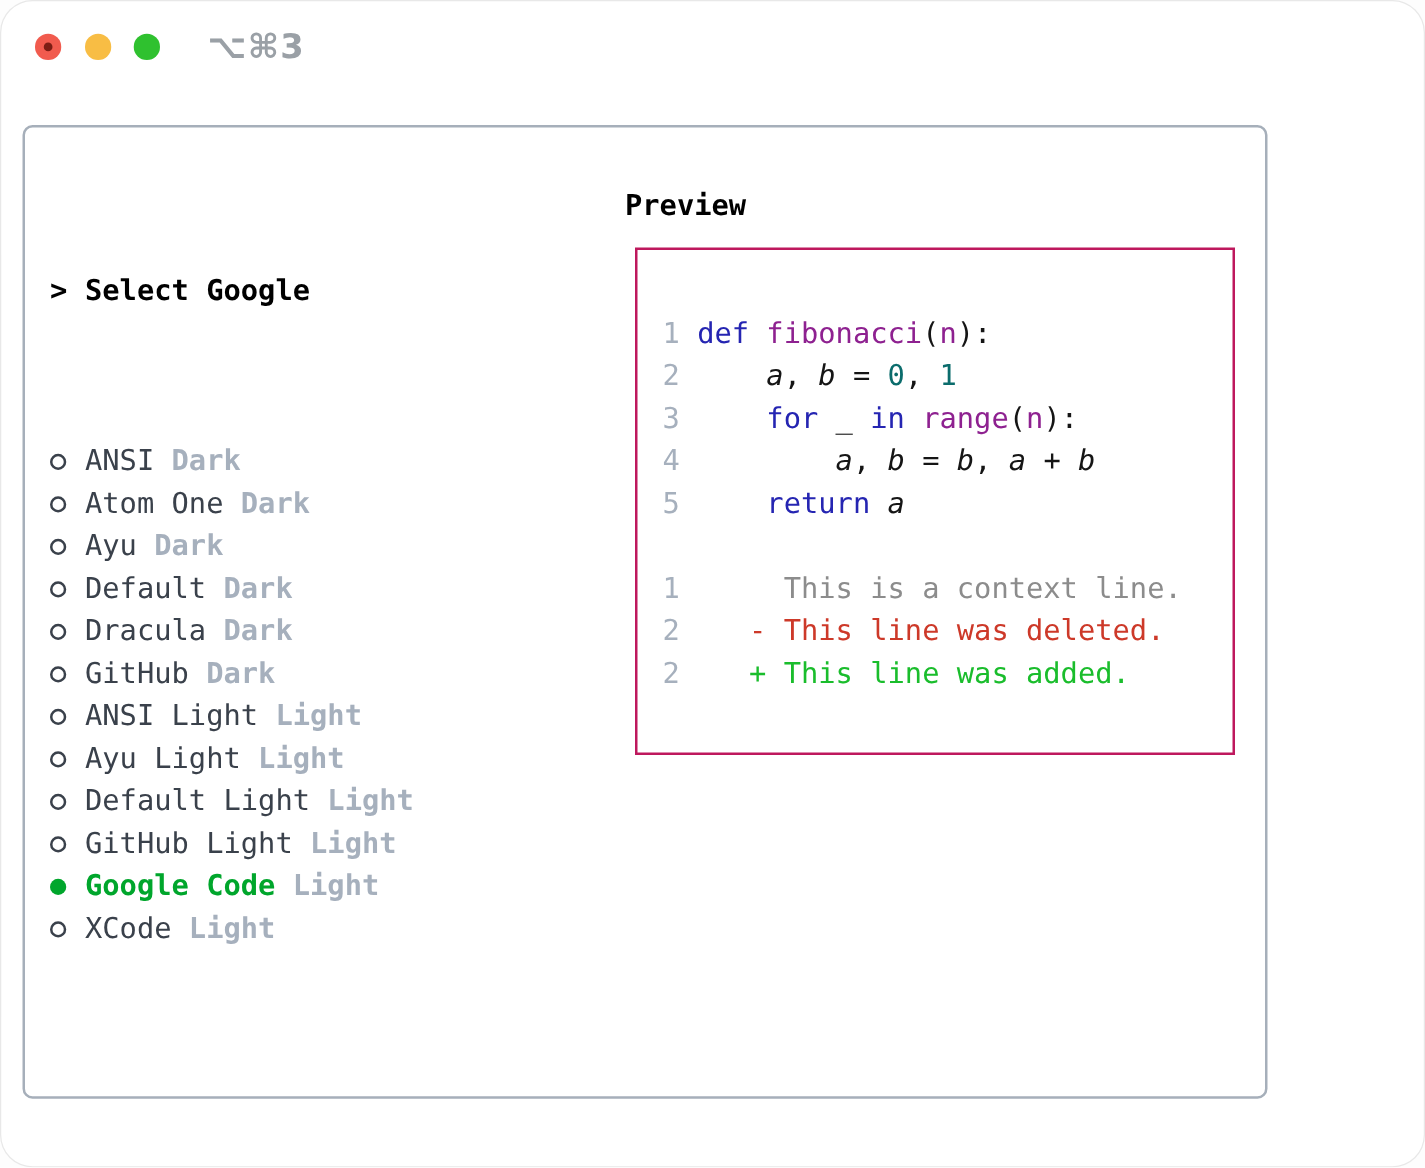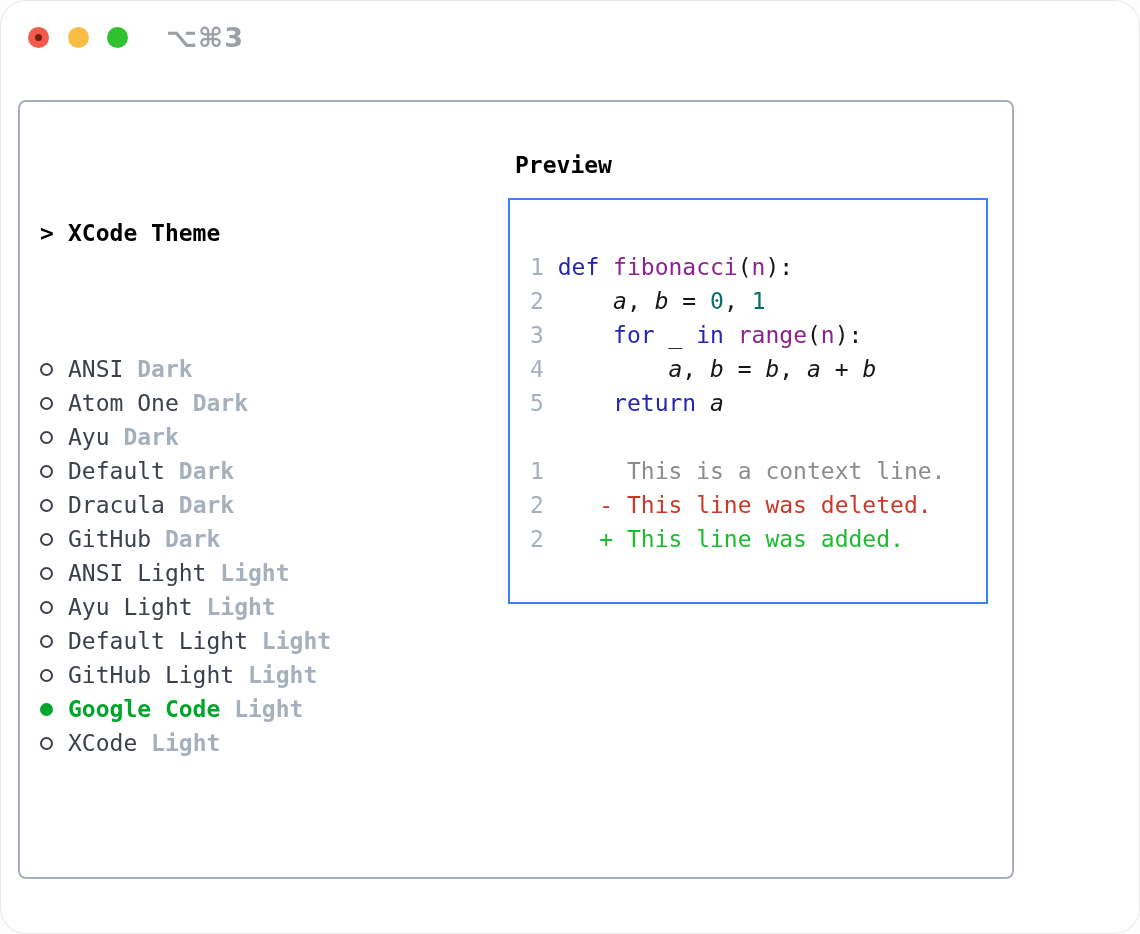"Preview" .preview-title { margin-left: 15px -> none }
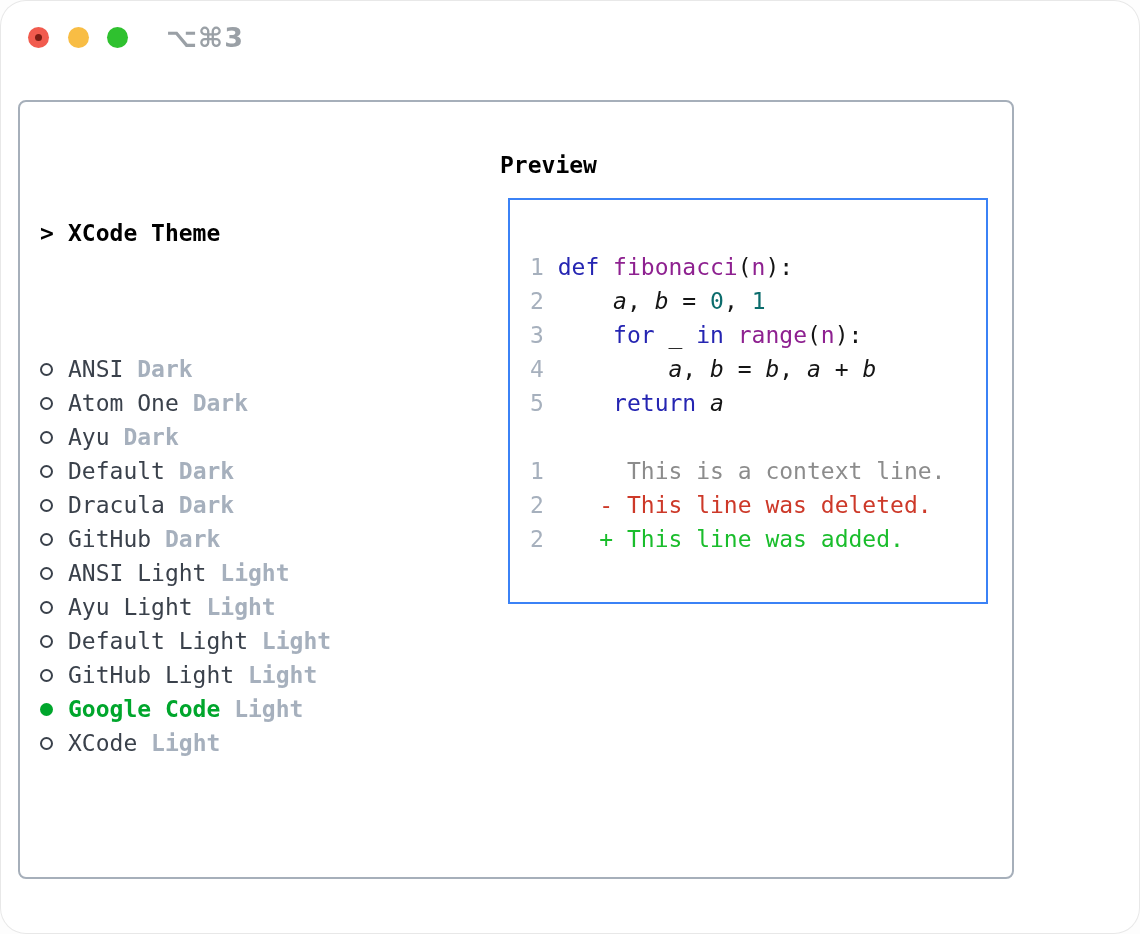"XCode Theme" span.hdr { text: XCode Theme -> Select Google }
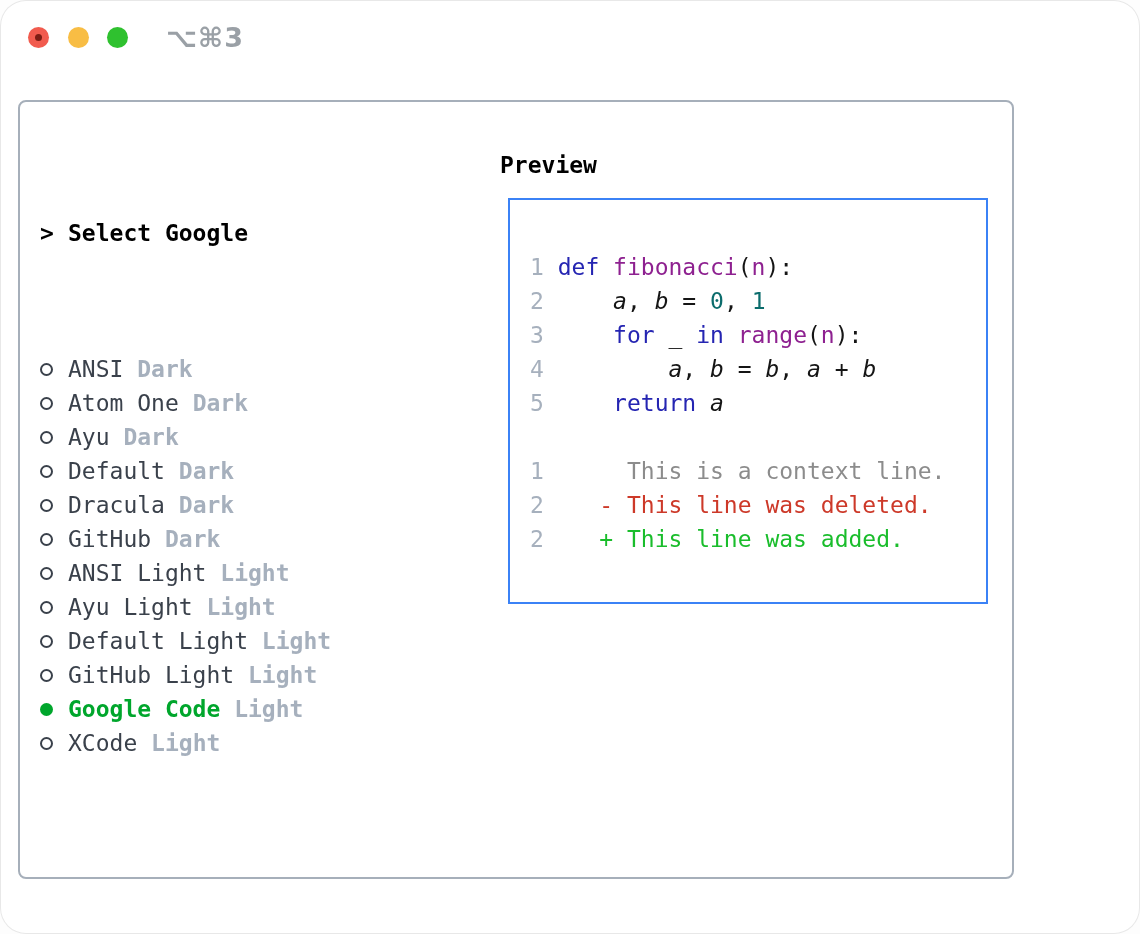"1 def fibonacci(n):" .preview-box { border: 2px solid #3b82f6 -> 2px solid #be185d }
